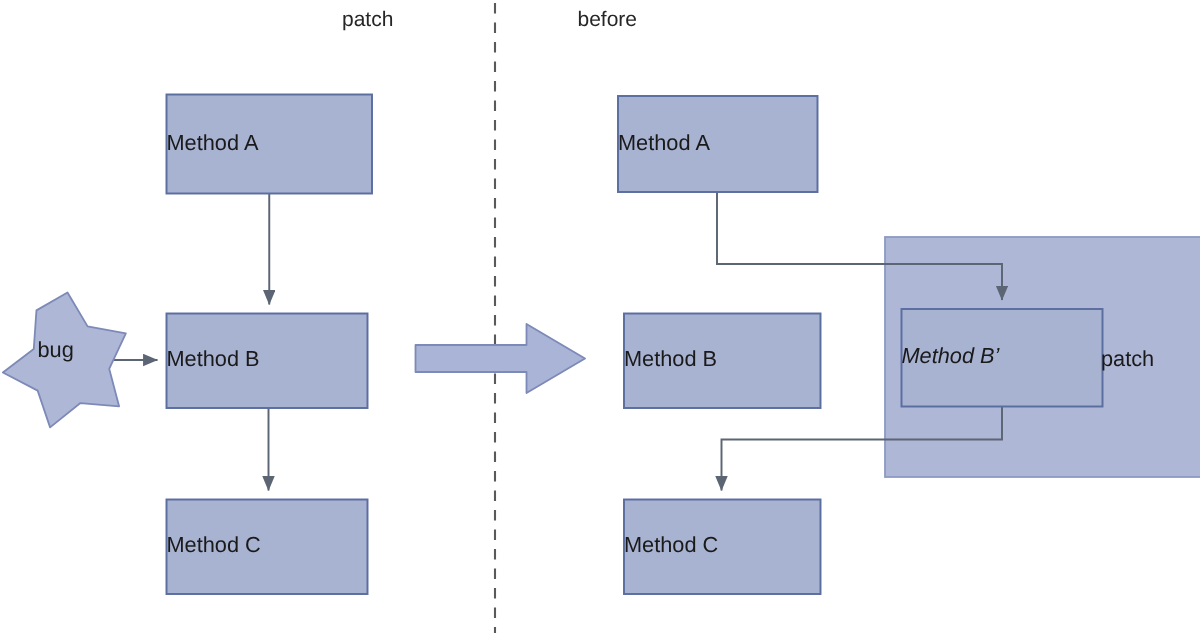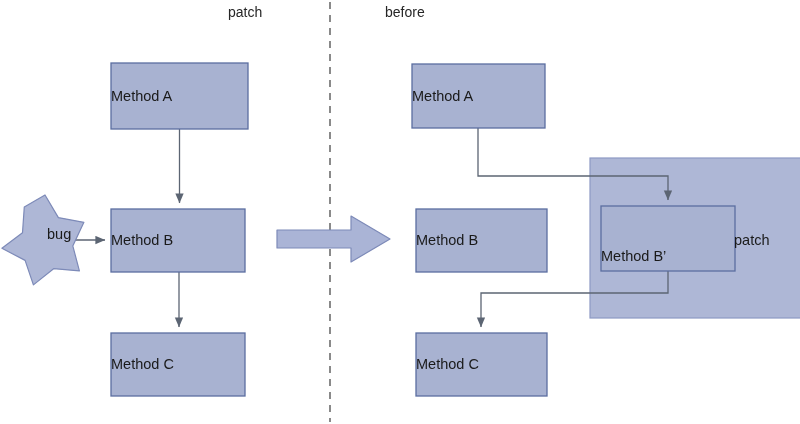"bug" .starlabel { margin-left: 22px -> none }
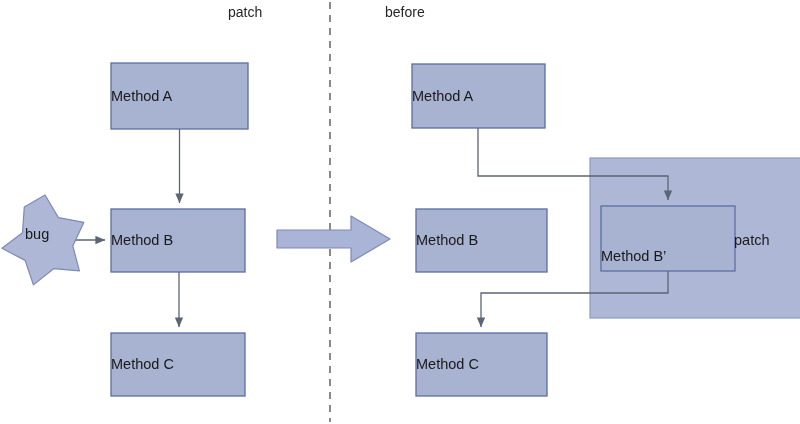"Method B’" div.boxlabel { font-style: none -> italic; top: 248px -> 230px }
